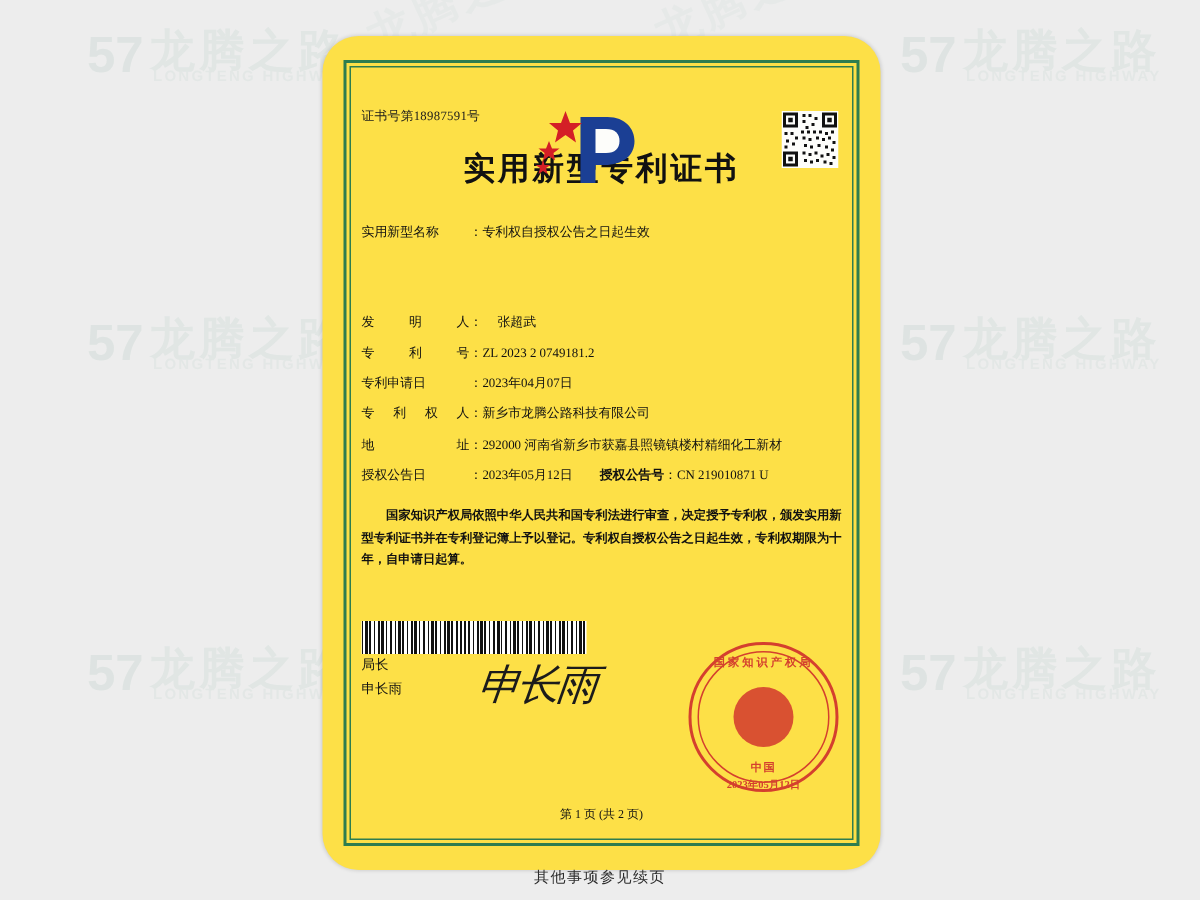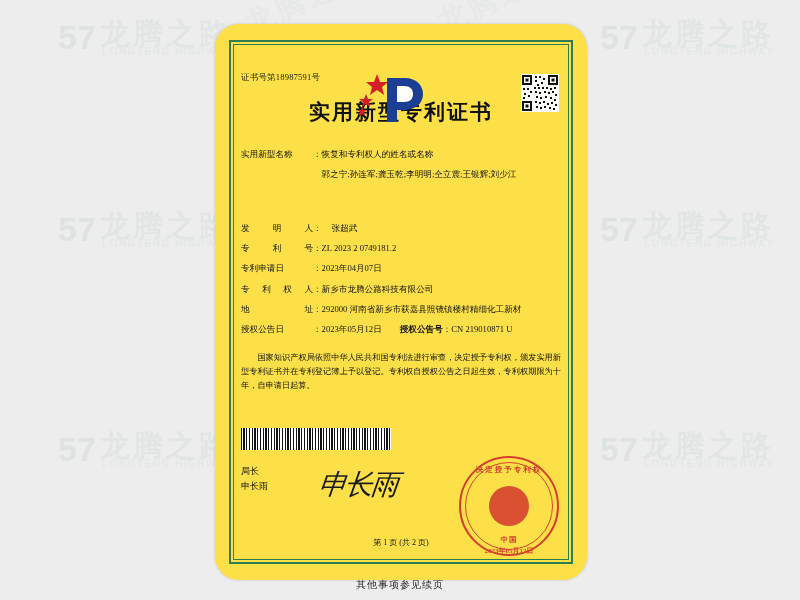"恢复和专利权人的姓名或名称" span.fvalue { text: 恢复和专利权人的姓名或名称 -> 专利权自授权公告之日起生效 }
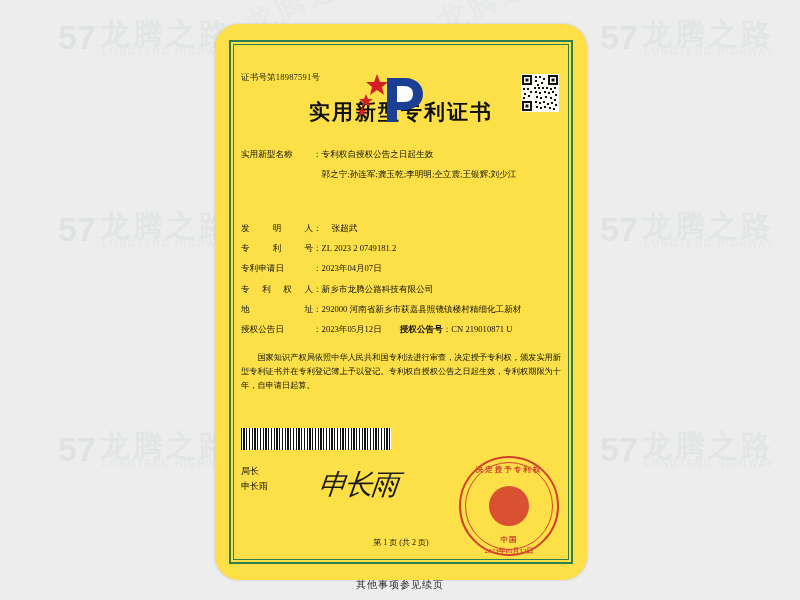"郭之宁;孙连军;龚玉乾;李明明;仝立震;王银辉;刘少江" span { html: <span>郭之宁;孙连军;龚玉乾;李明明;仝立震;王银辉;刘少江</span> -> none }
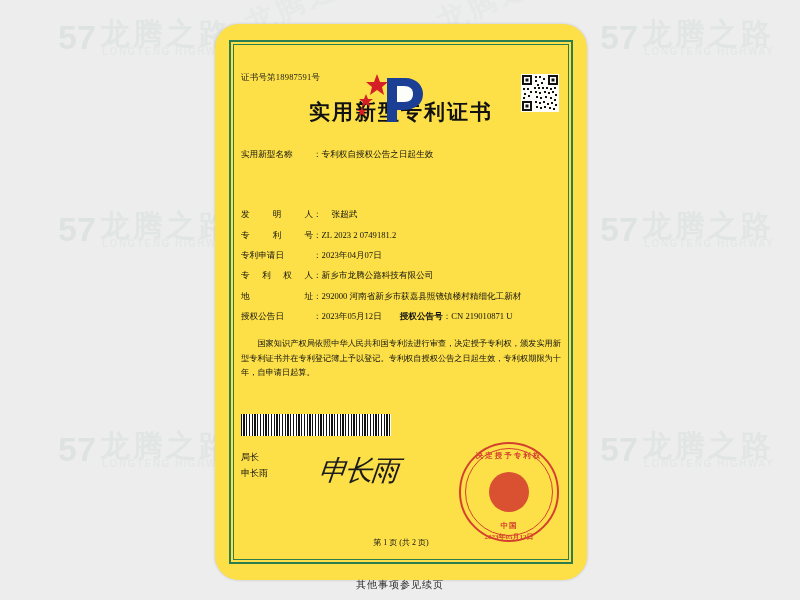"国家知识产权局依照中华人民共和国专利法进行审查，决定授予专利权，颁发实用新型专利" .para { font-weight: none -> bold }
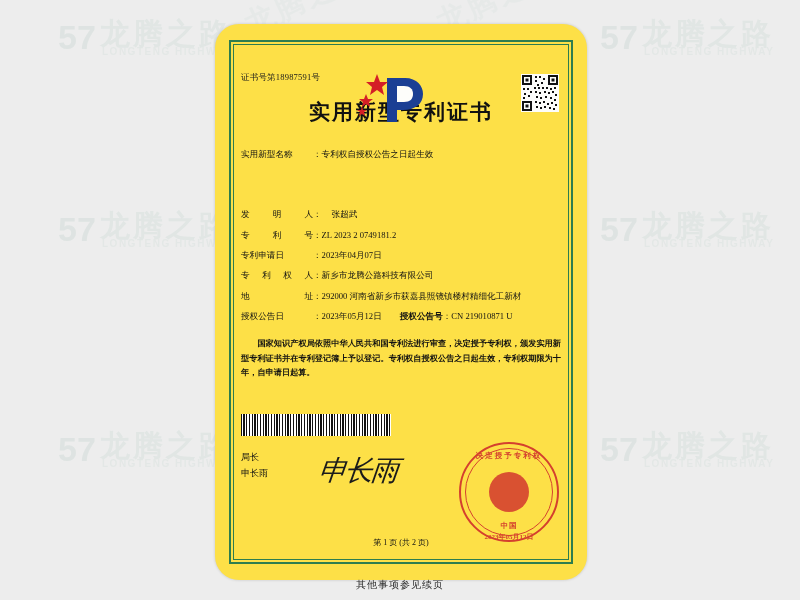"局长" .sign-block { margin-top: 14px -> none }
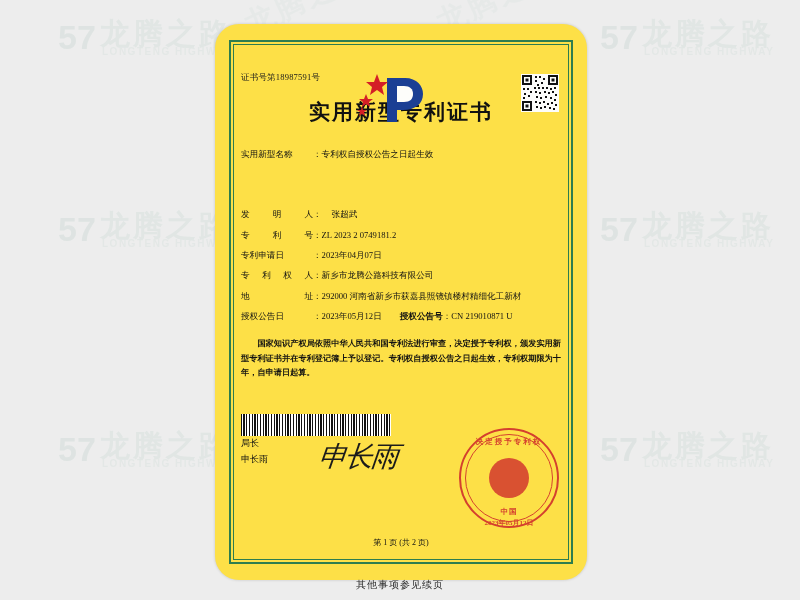"决定授予专利权" div.seal-text-top { text: 决定授予专利权 -> 国家知识产权局 }
